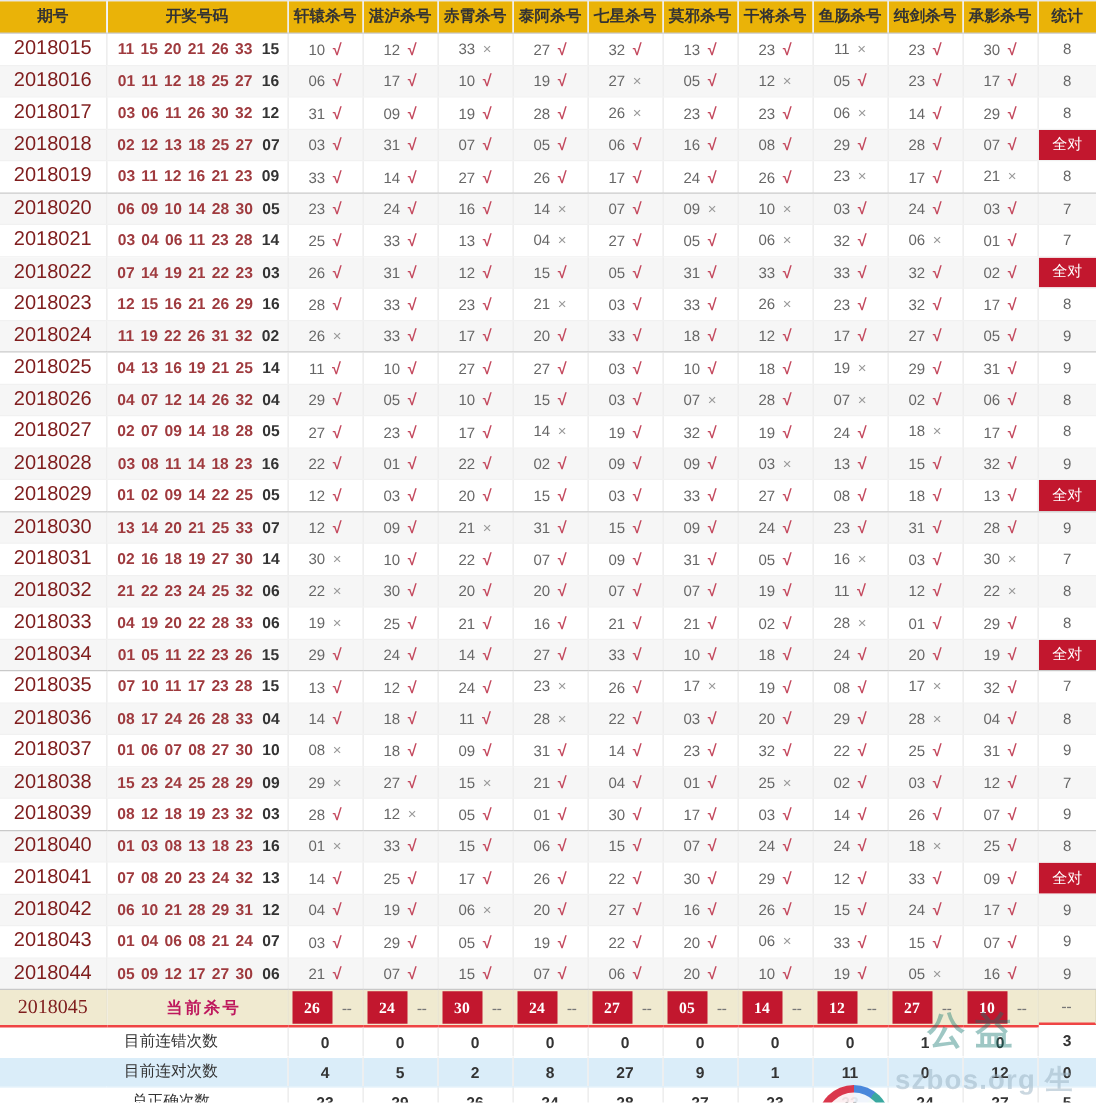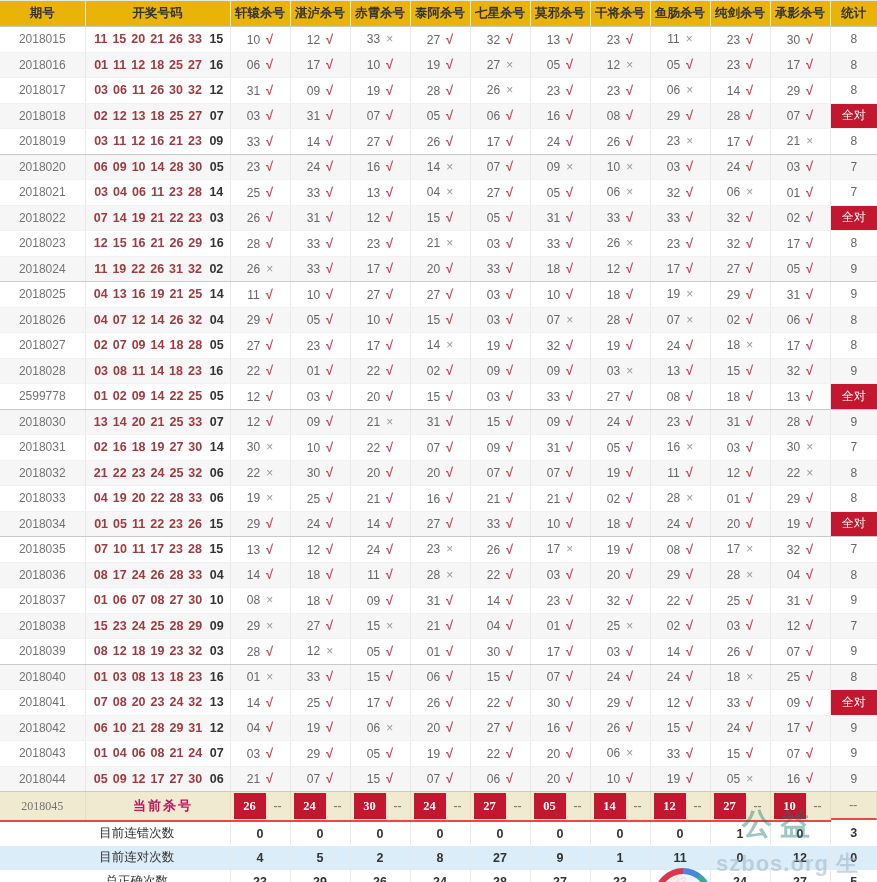"2018015" .c-period { color: #737373 -> #7f1d1d; font-size: 12px -> 16px }
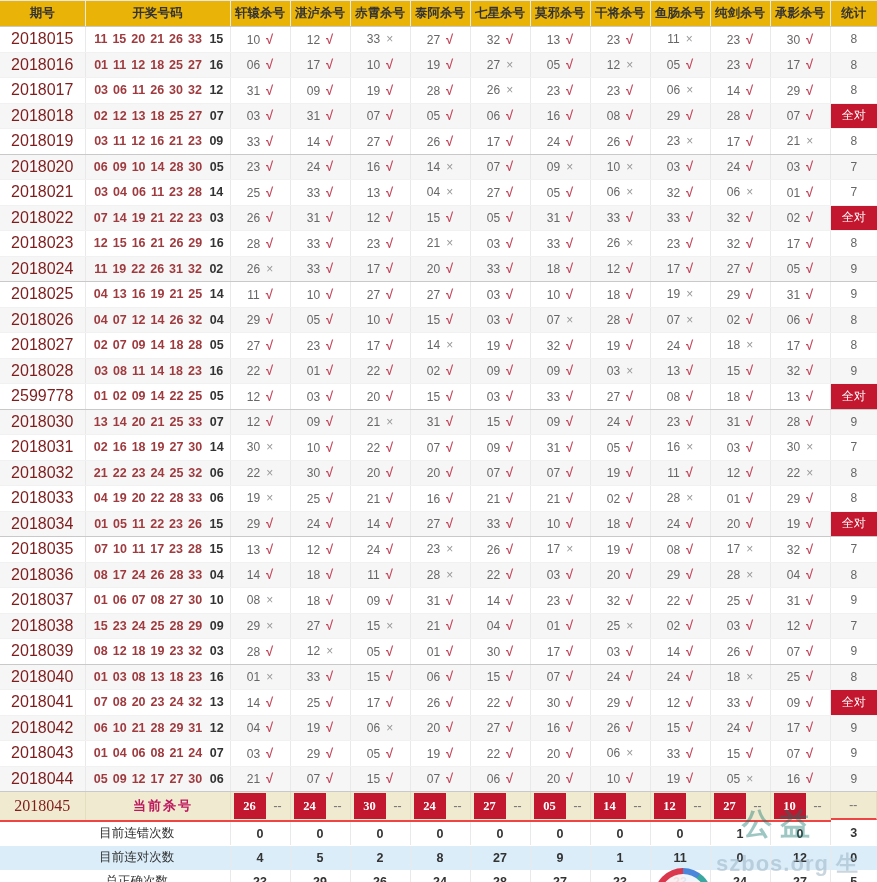"2599778" td.c-period { text: 2599778 -> 2018029 }
